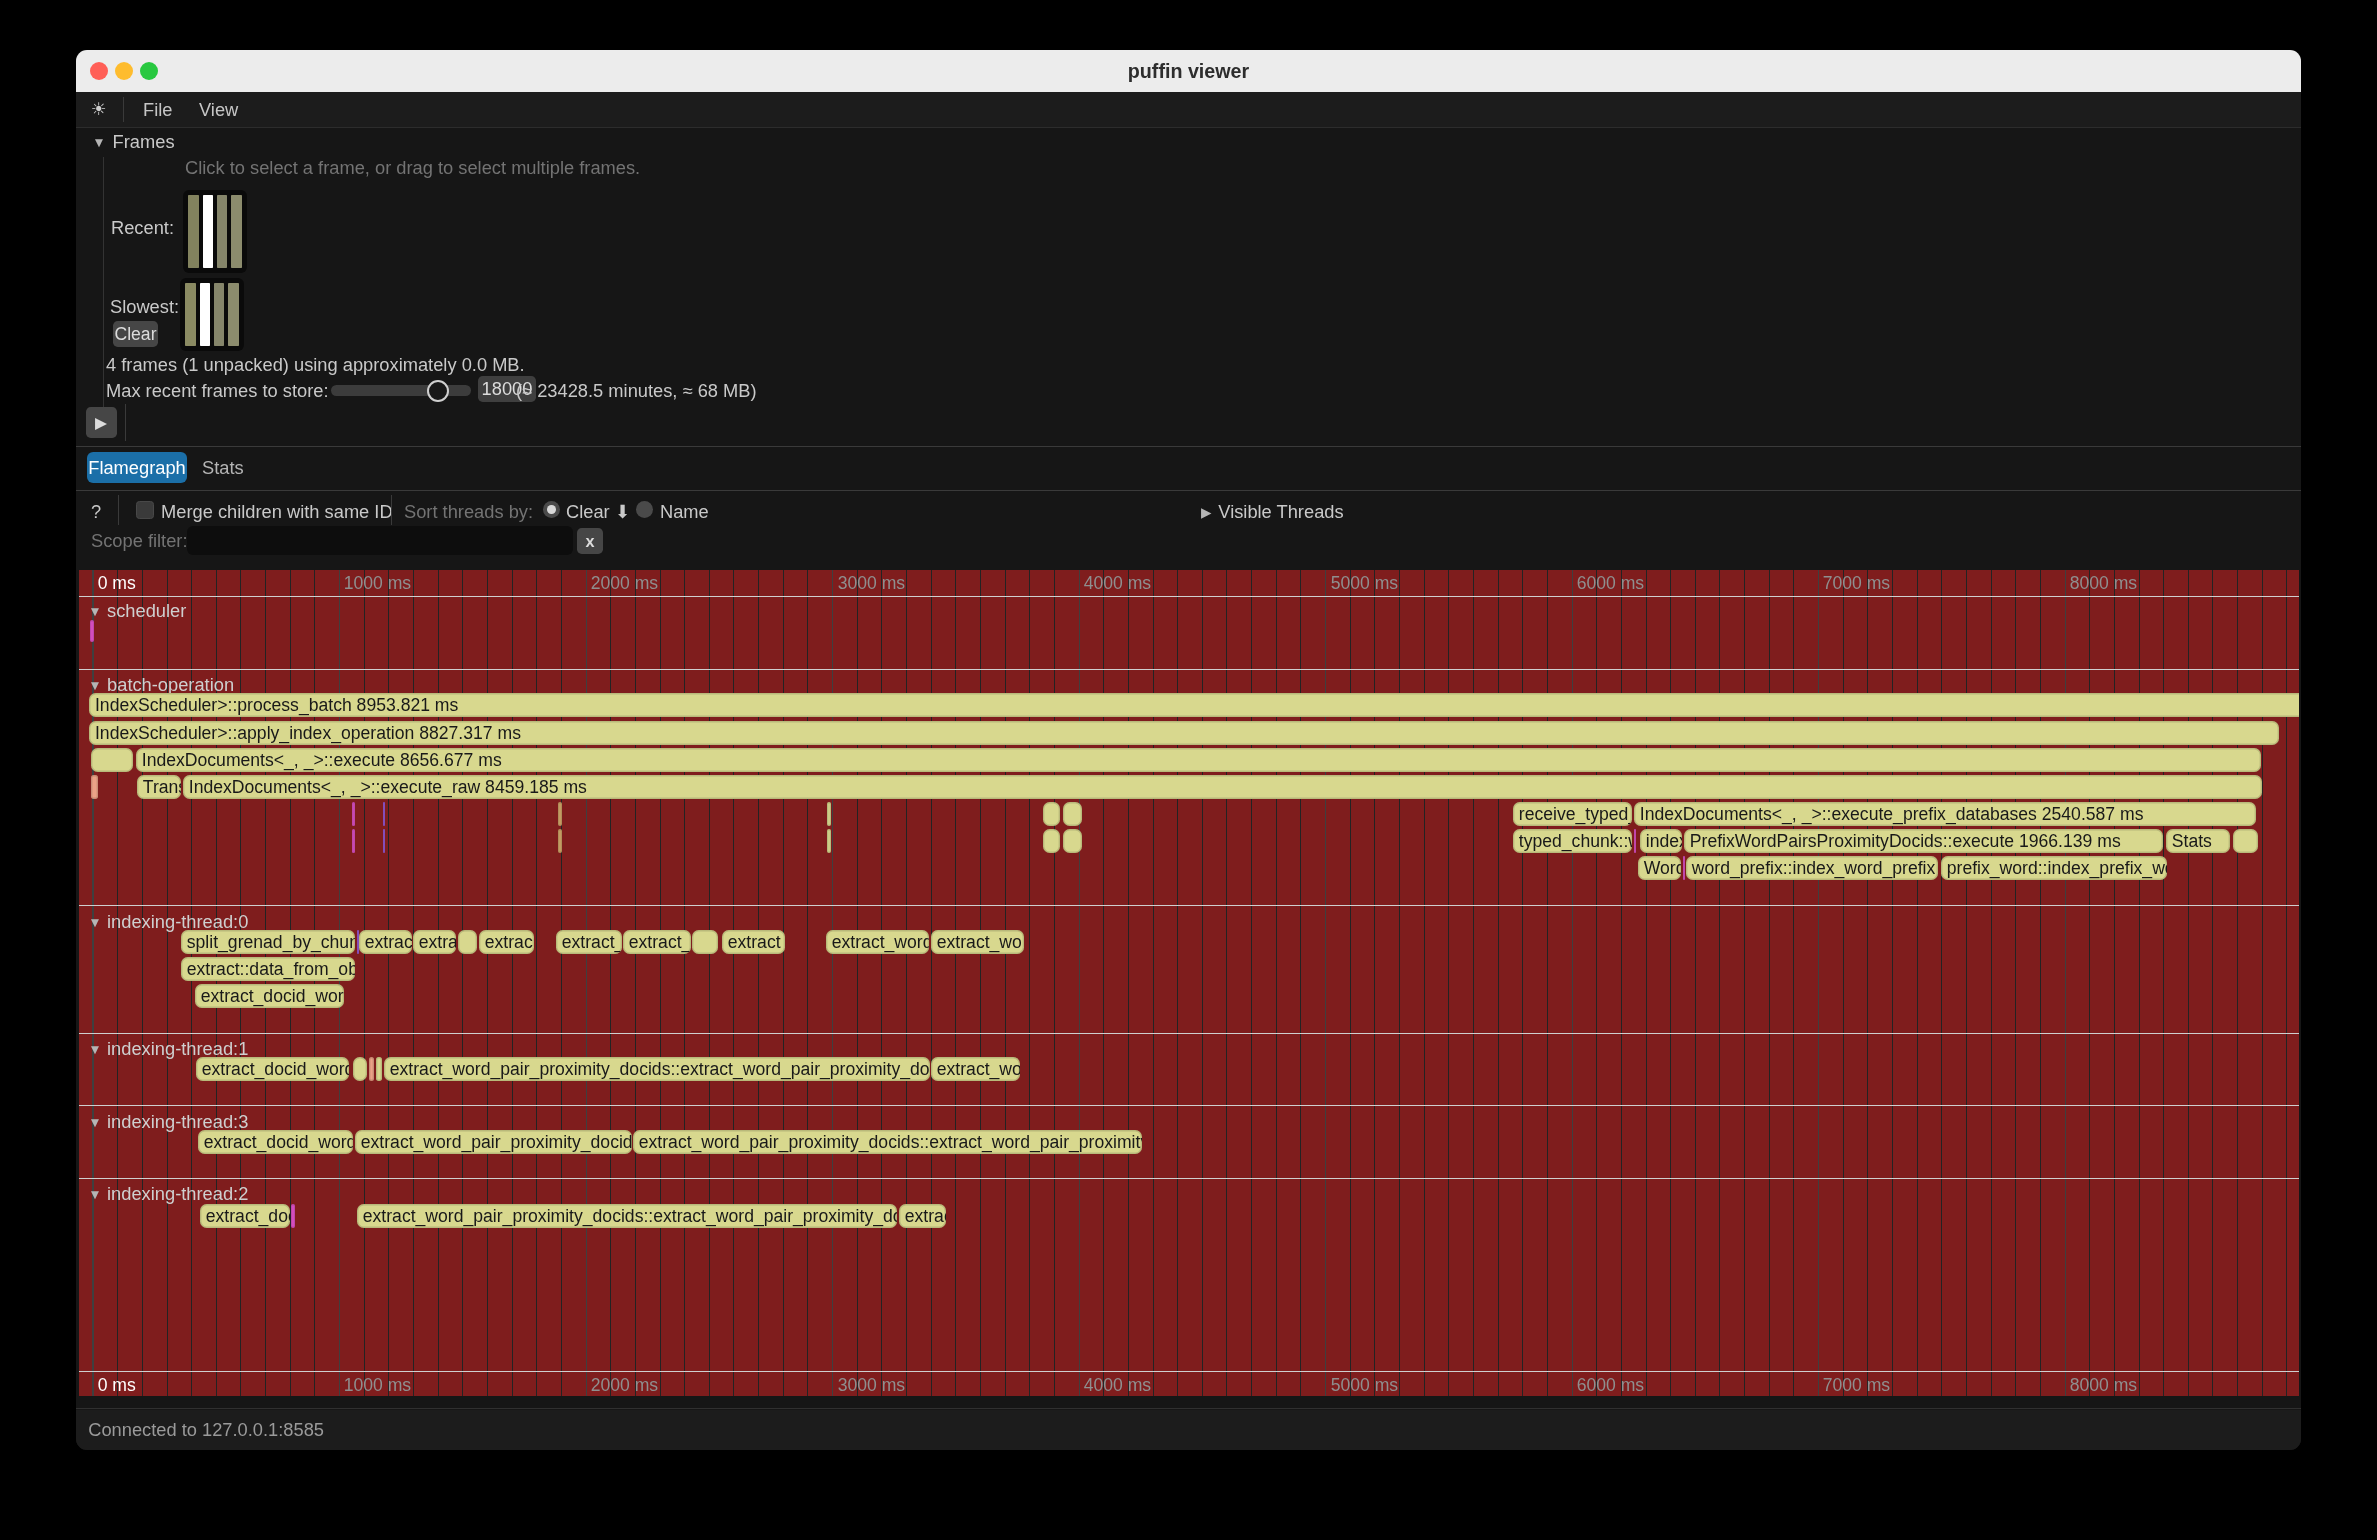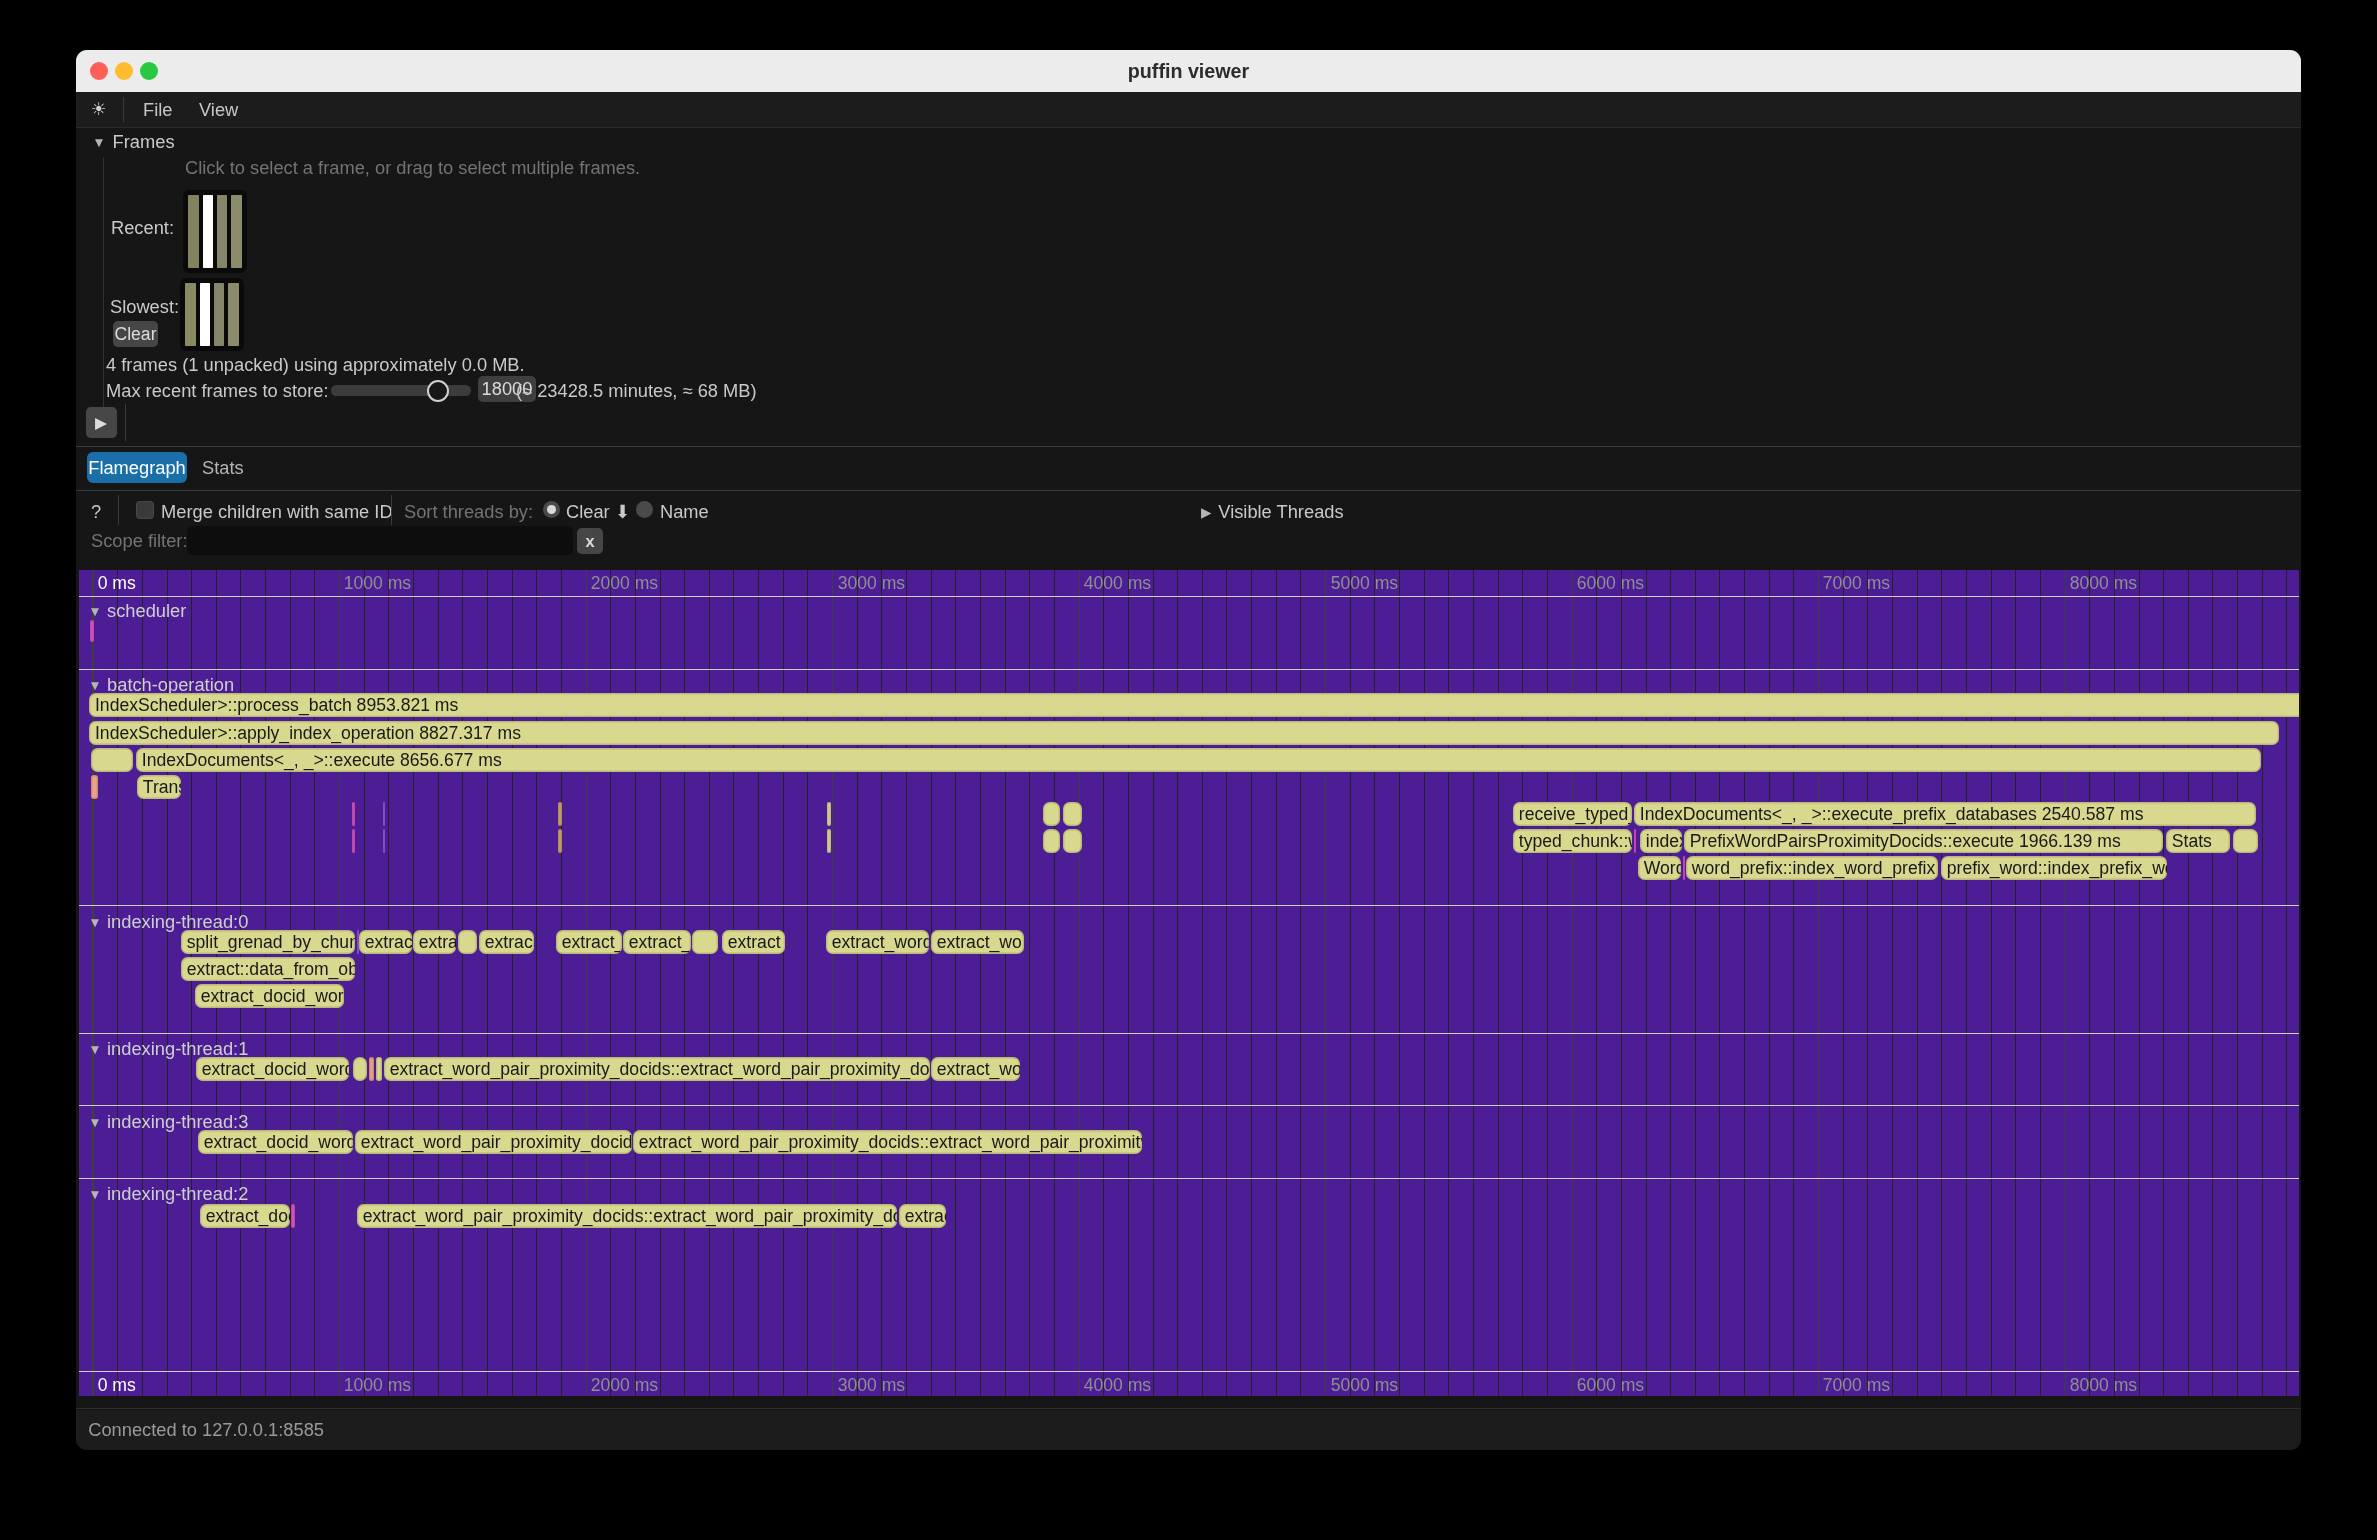"0 ms" #fg-canvas { background: #4c1d95 -> #7f1d1d }
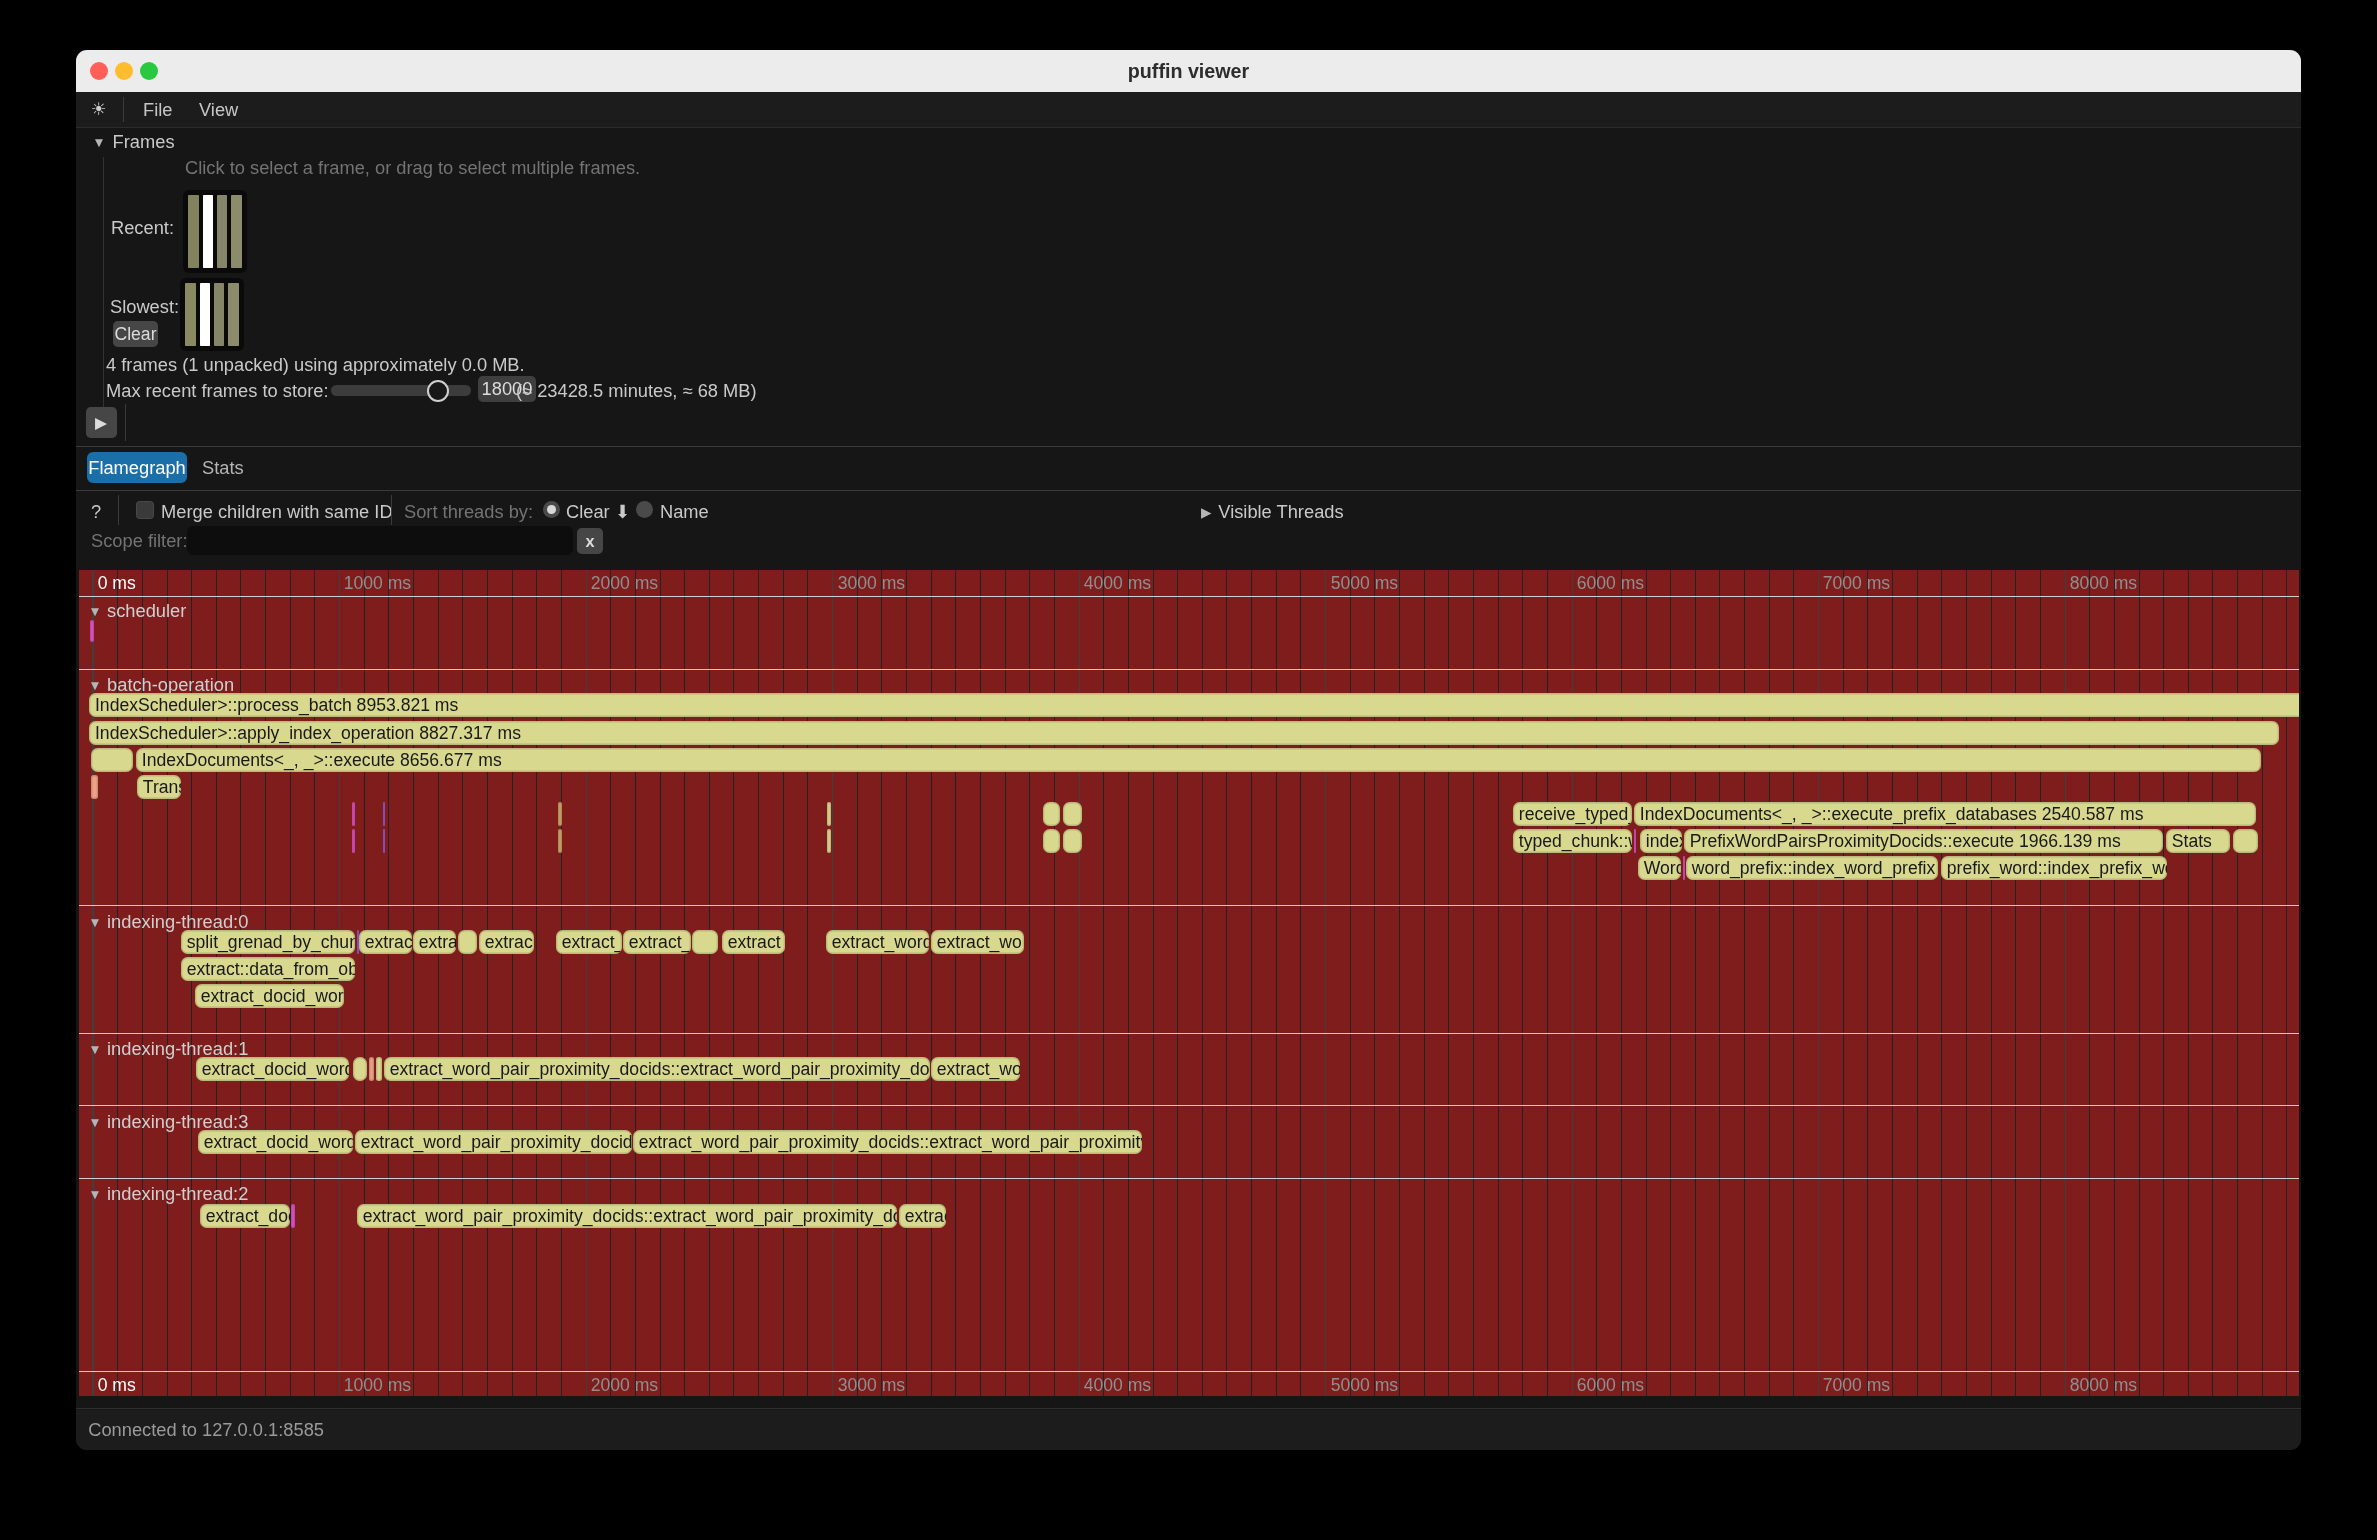"IndexDocuments<_, _>::execute_raw" div.bar { html: none -> <div>IndexDocuments&lt;_, _&gt;::execute_raw 8459.185 ms</div> }
